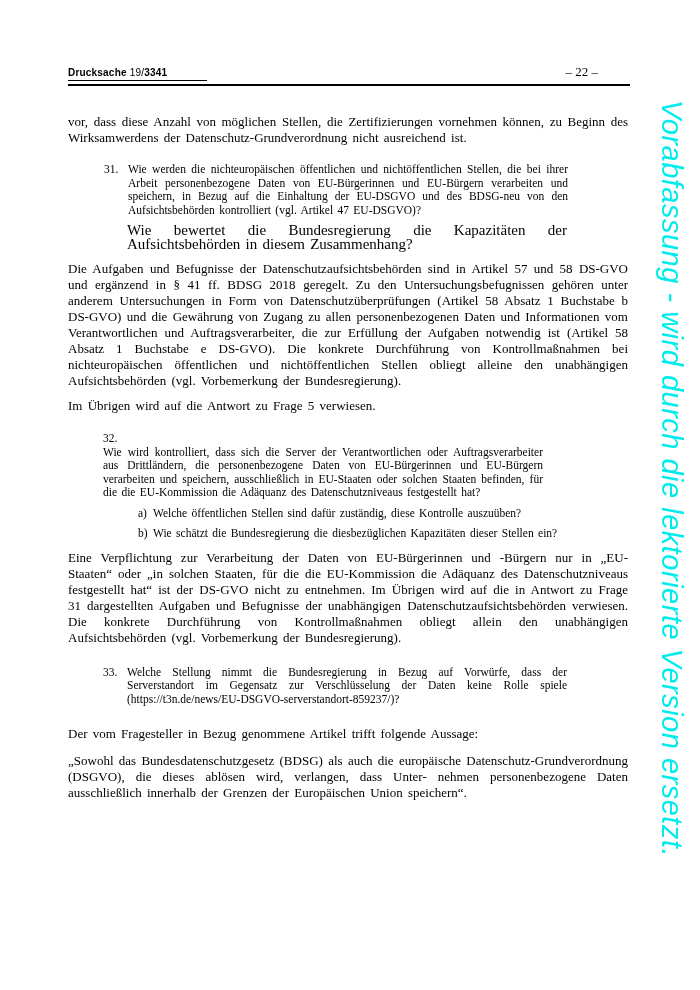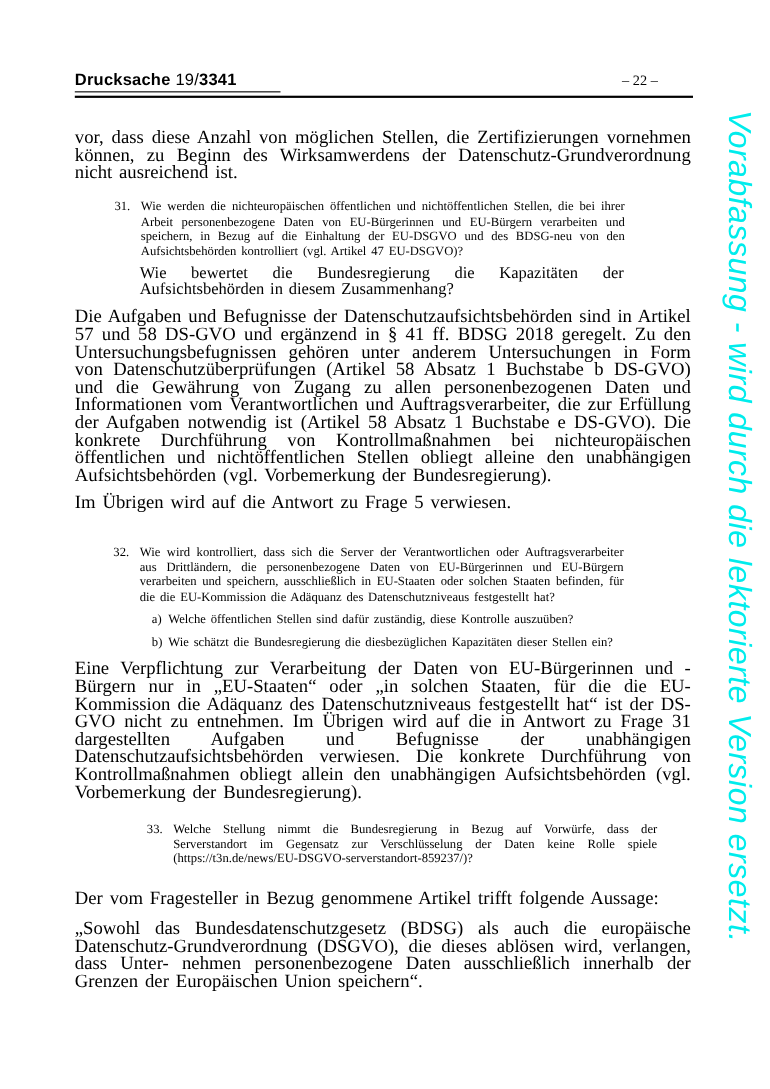"Drucksache 19/3341" .h-left { font-size: 15px -> 10px }
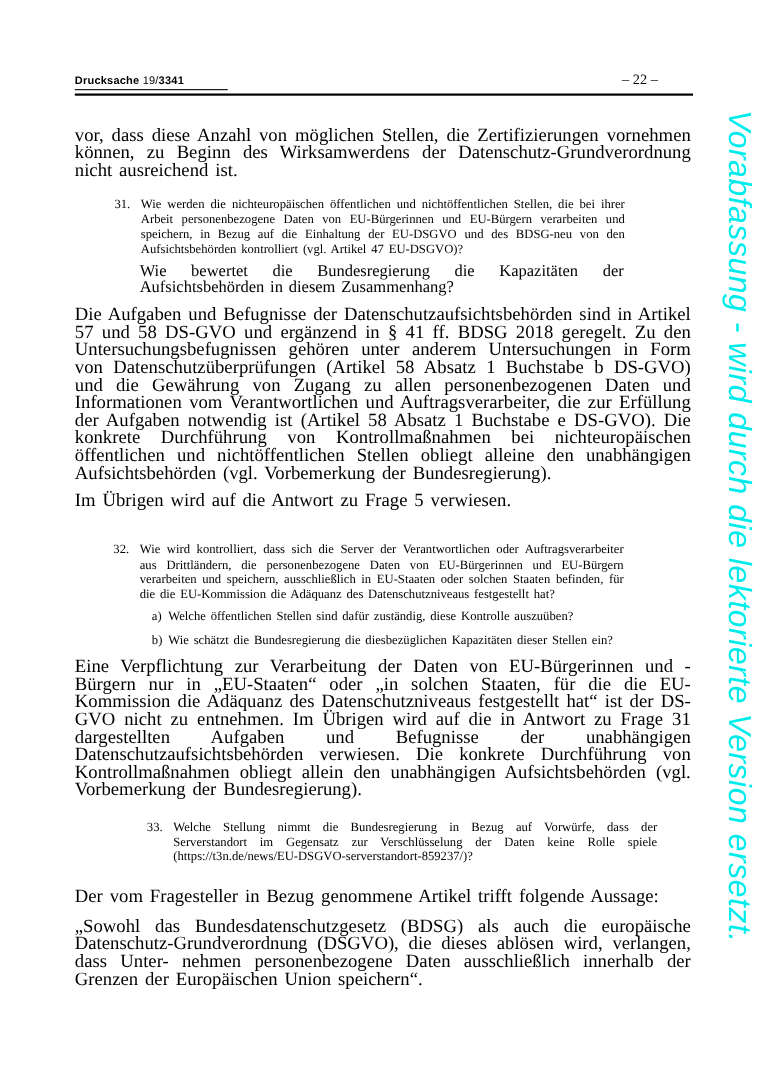"vor, dass diese Anzahl von" .para { font-size: 17px -> 13px }
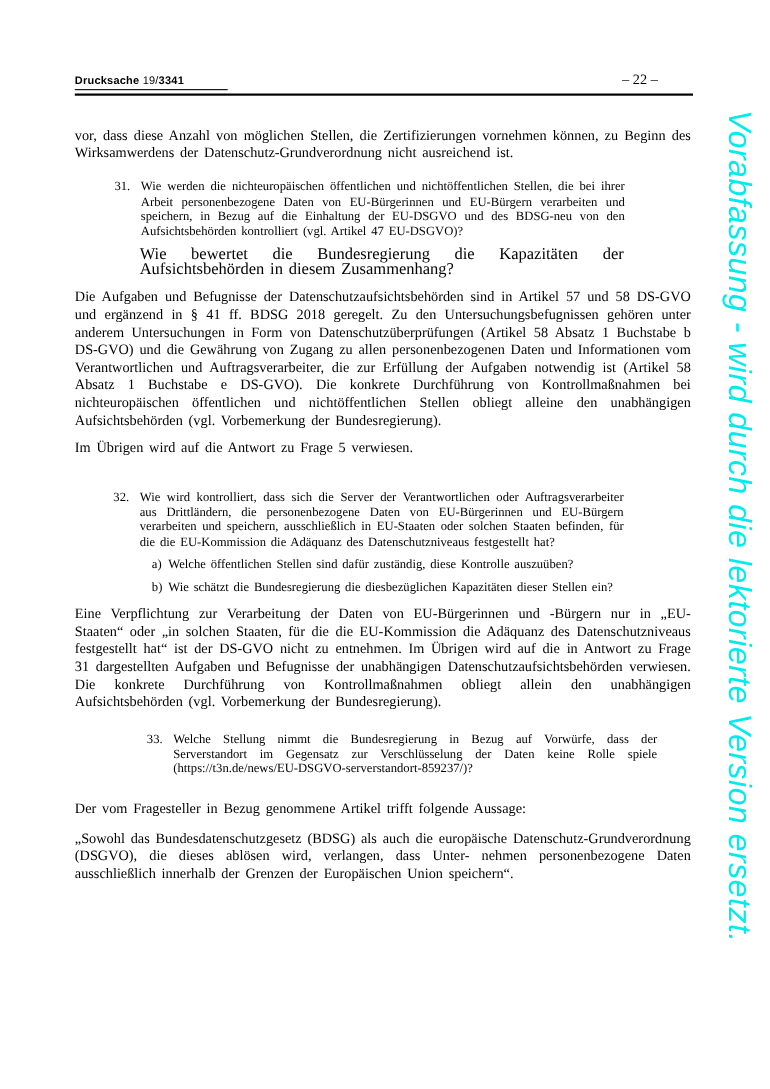"32." .mt-q32 { flex-direction: none -> column; margin-top: 31px -> 18px }
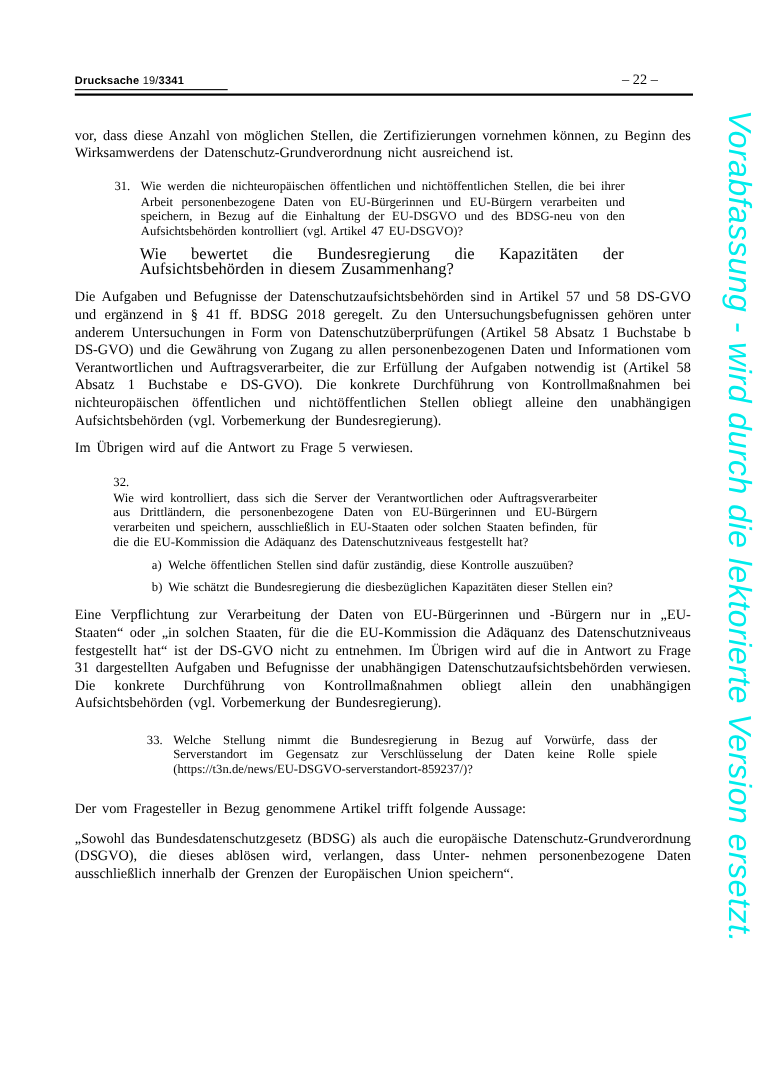"33." .mt-q33 { justify-content: center -> none }
